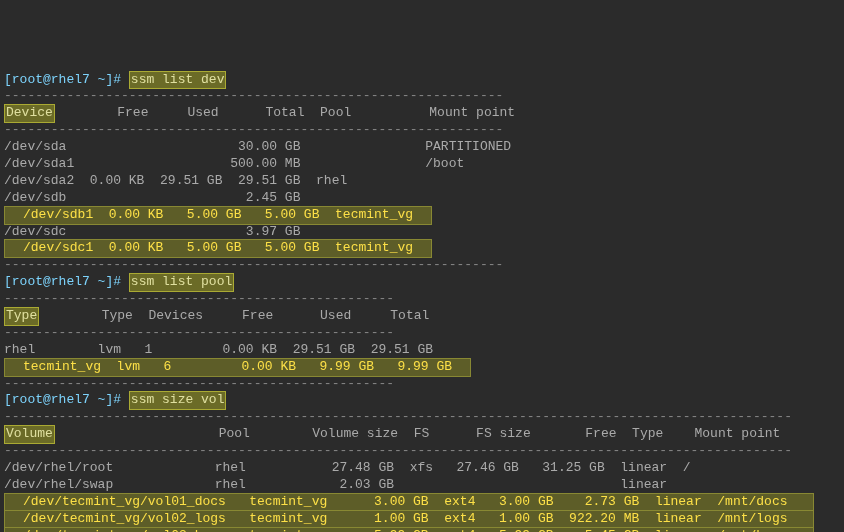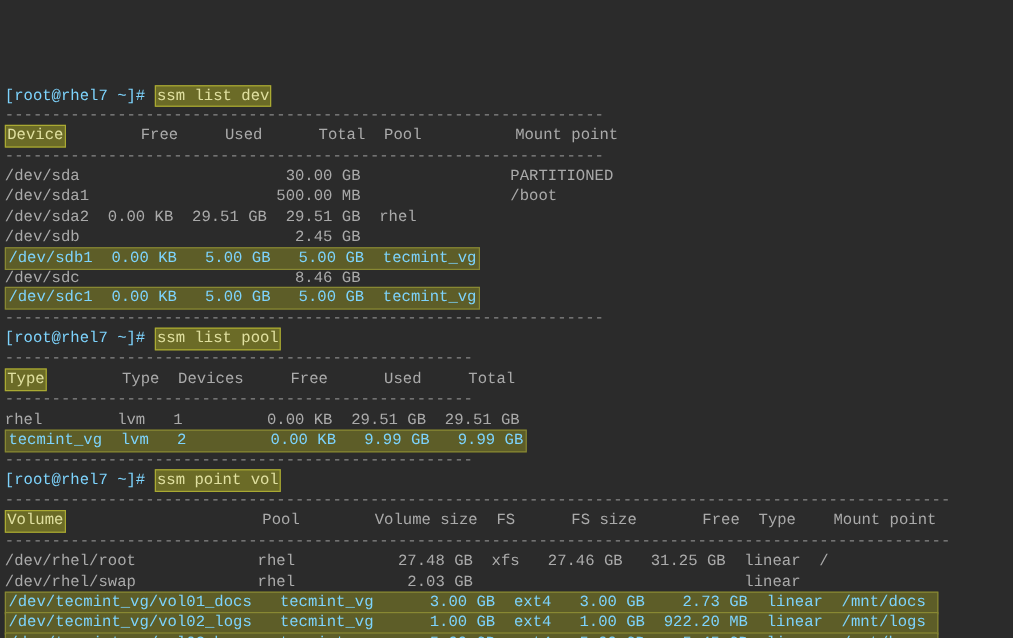"/dev/sdb1 0.00 KB 5.00 GB" .hlrow { color: #7dd3fc -> #fde047; padding: 0 2px -> 0 18px }
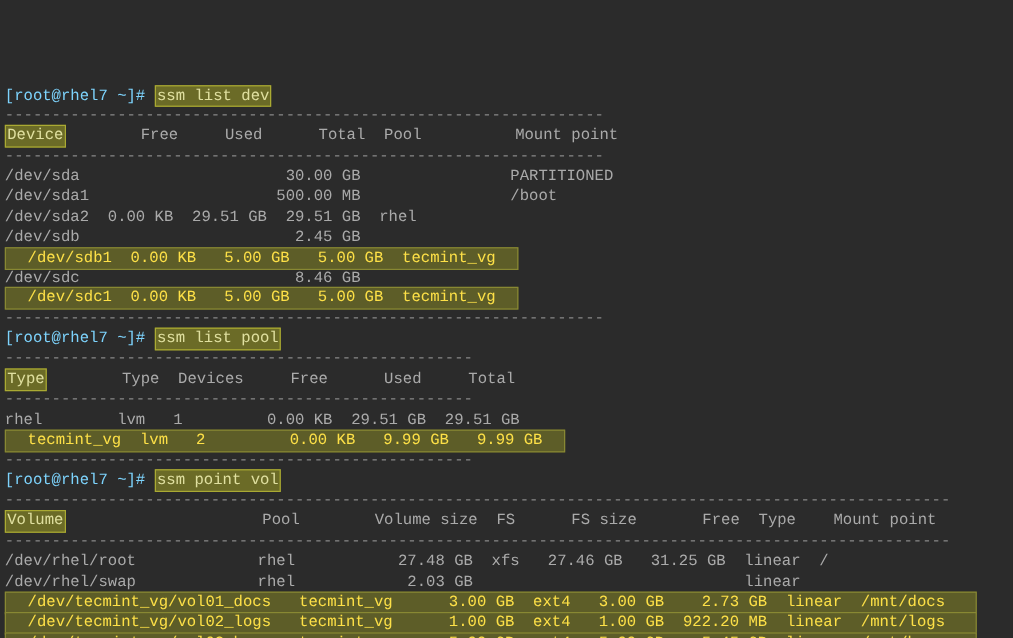"/dev/sdc 8.46 GB" span { text: 8.46 -> 3.97 }
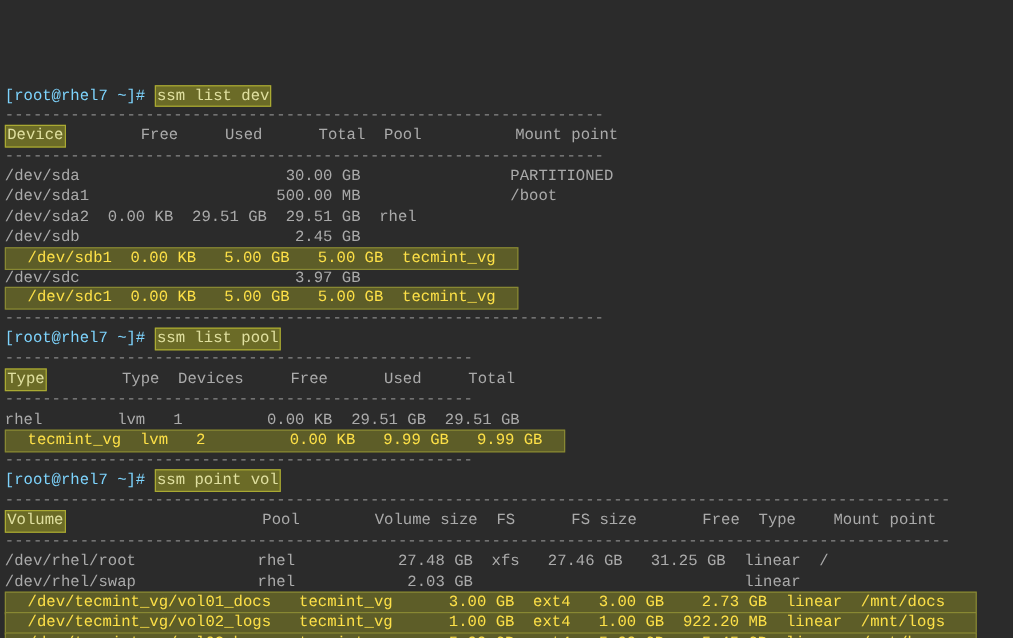"tecmint_vg lvm 2 0.00 KB" span.hlrow { text: 2 -> 6 }
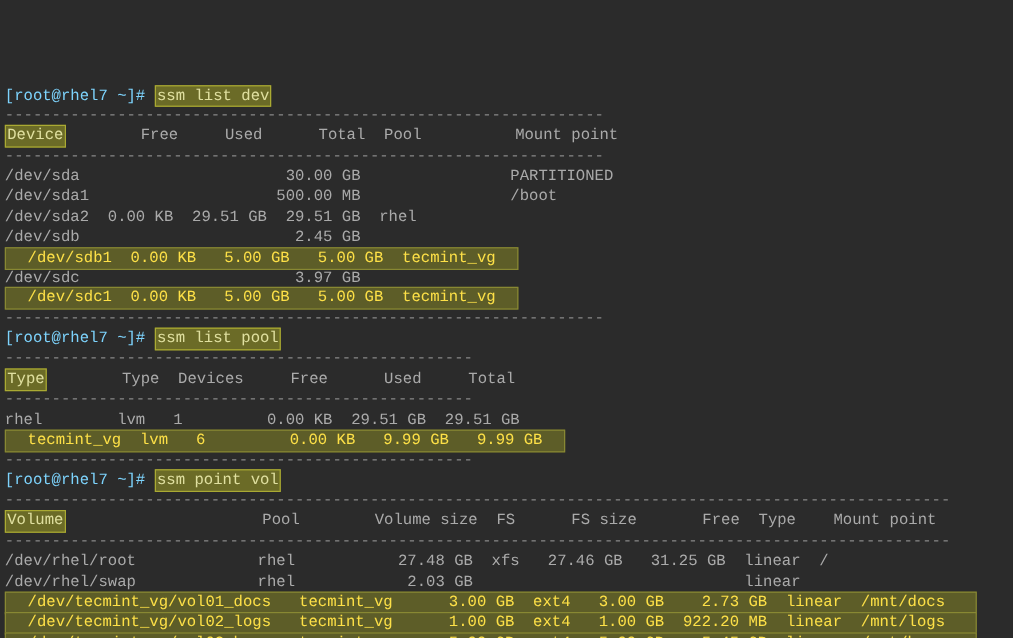"ssm point vol" span.hl { text: point -> size }
